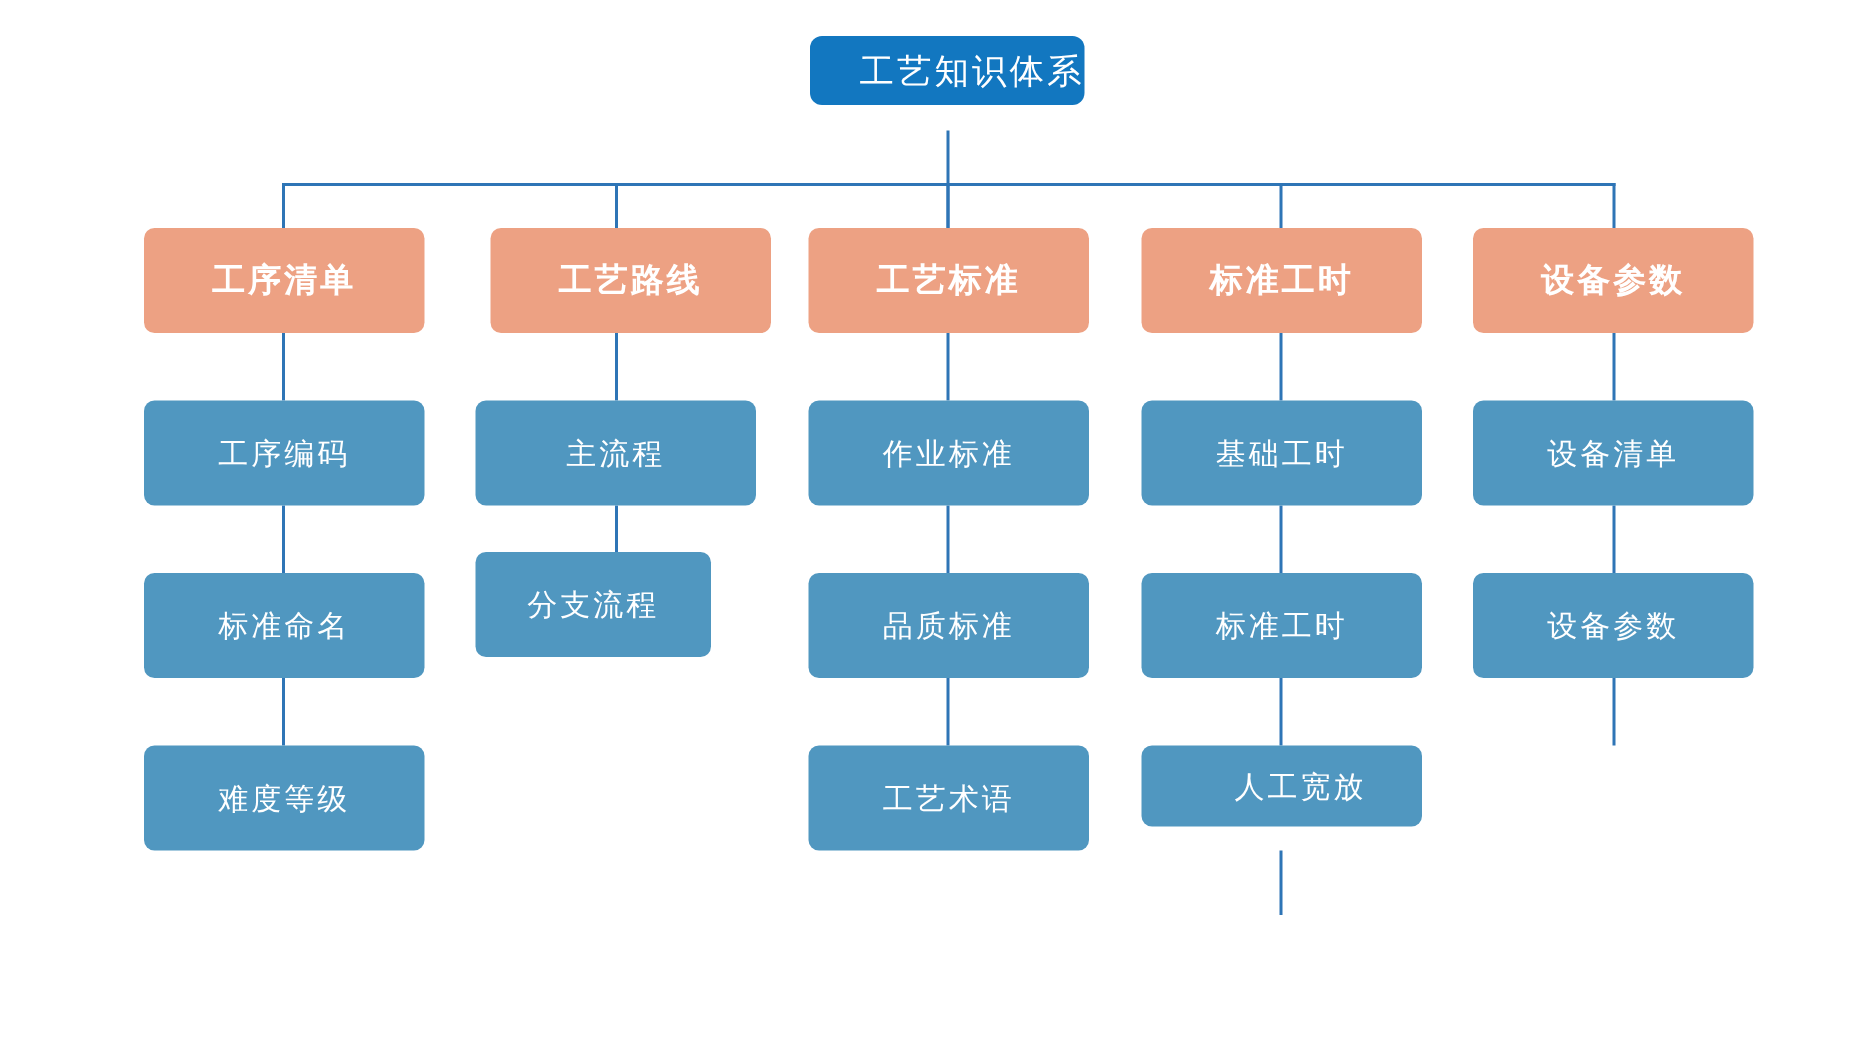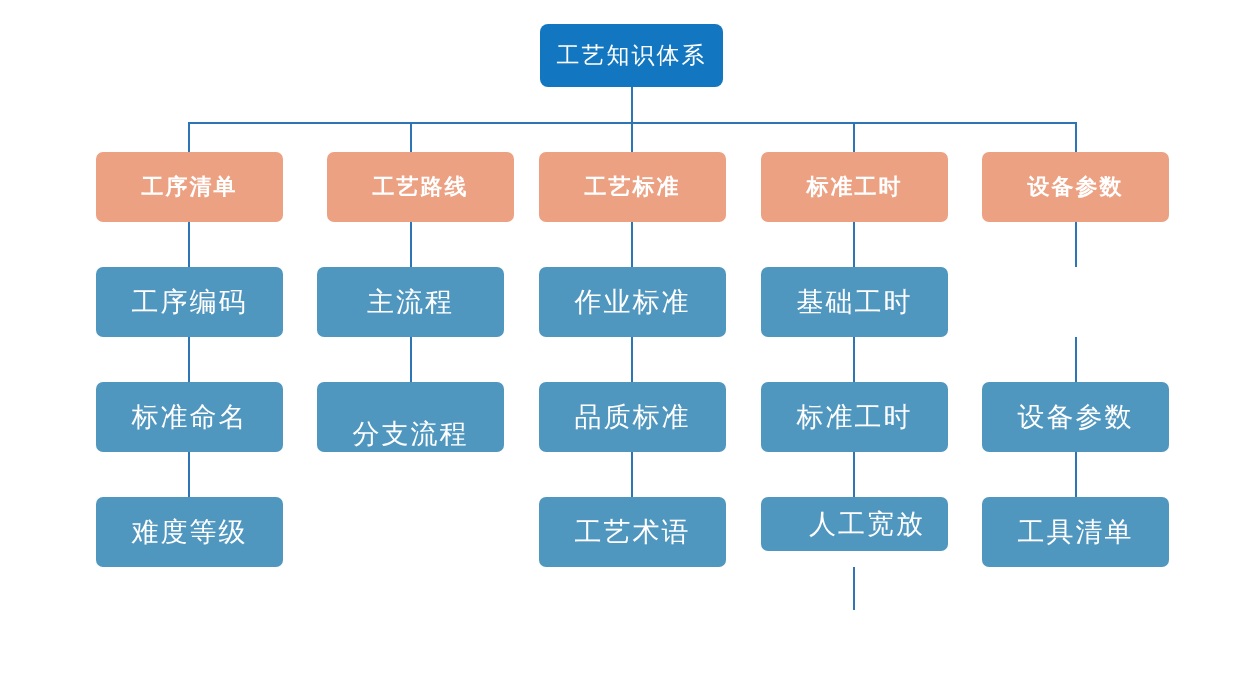"工艺知识体系" div.node { height: 63px -> 46px; justify-content: none -> flex-end }
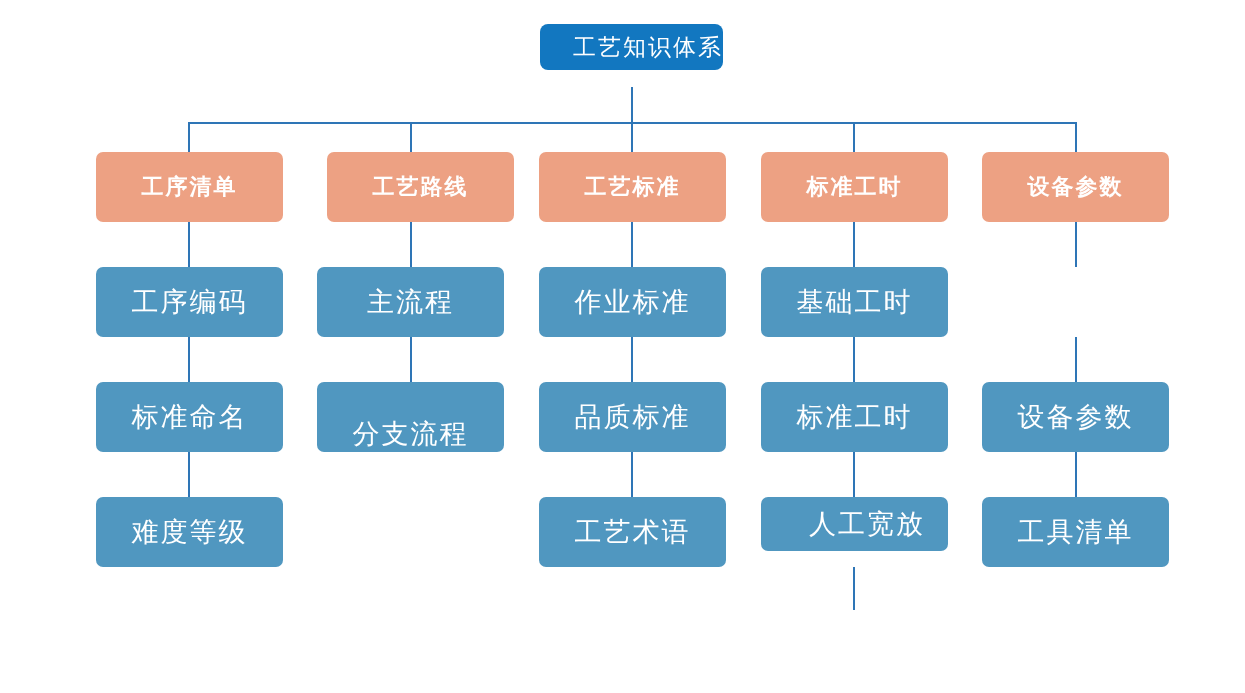"工序编码" .node-leaf { font-size: 27px -> 20px }
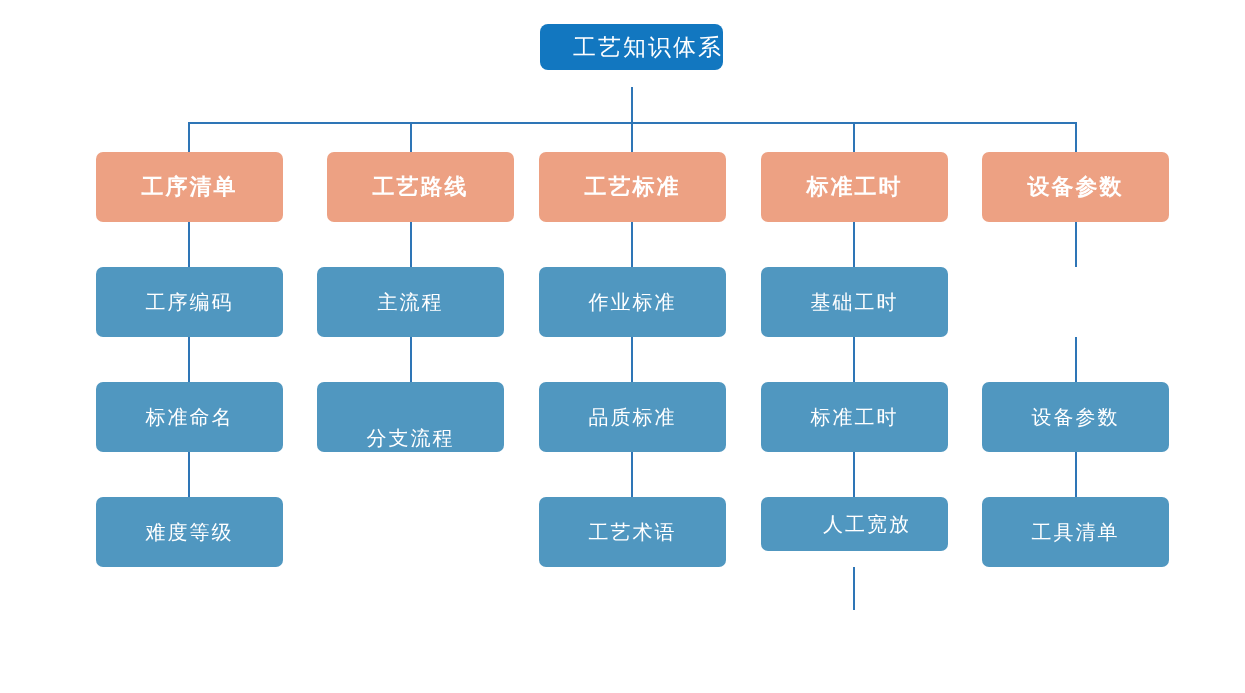"设备清单" div.node { html: none -> <div> <span>设备清单</span> </div> }
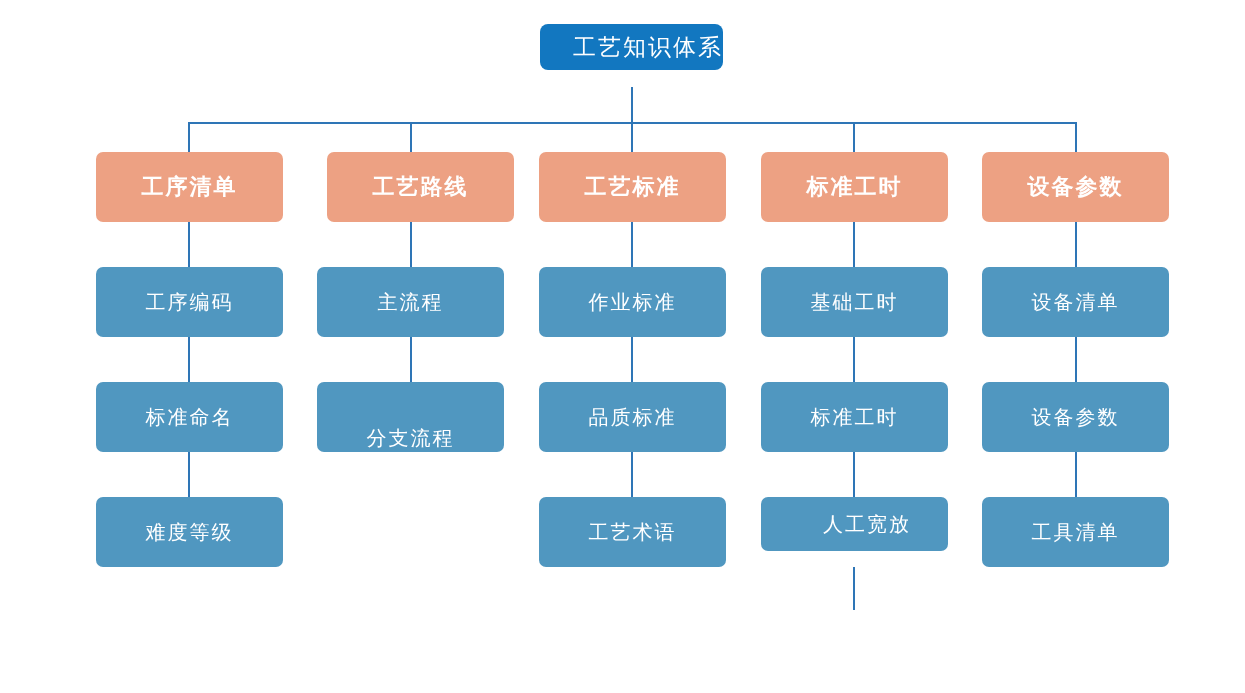"分支流程" div.node { align-items: flex-end -> none; top: 382px -> 368px; width: 187px -> 157px }
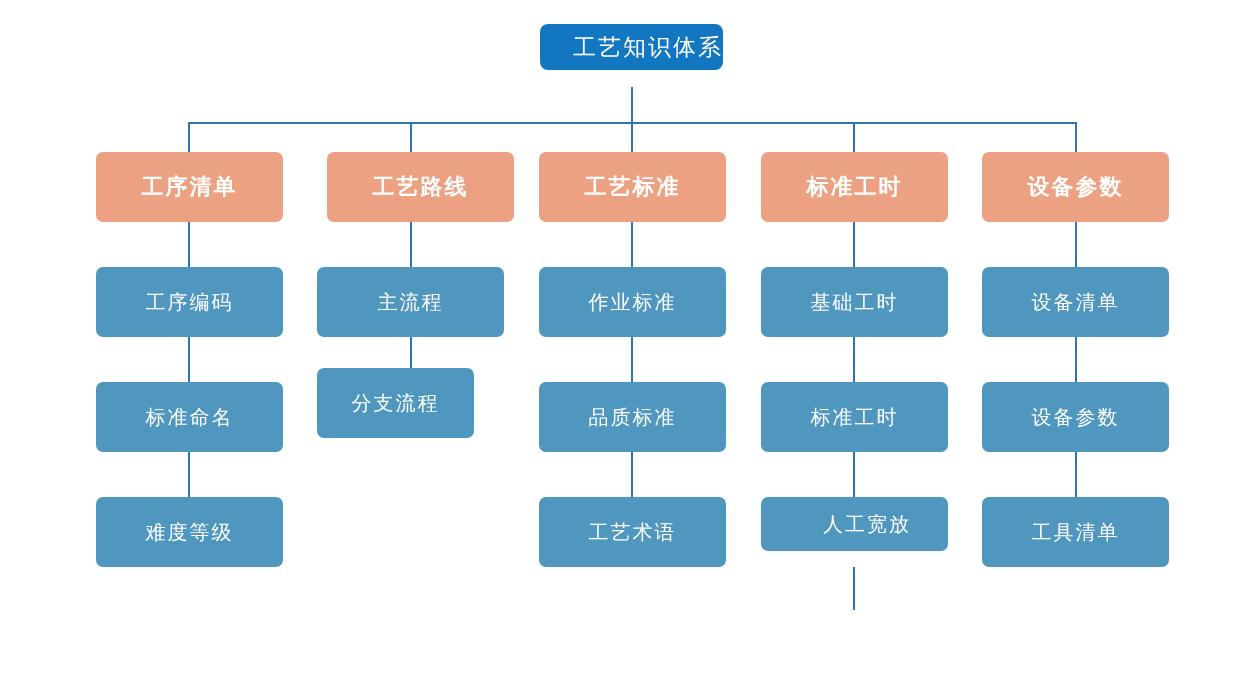"工具清单" div.node { html: <div> <span>工具清单</span> </div> -> none }
